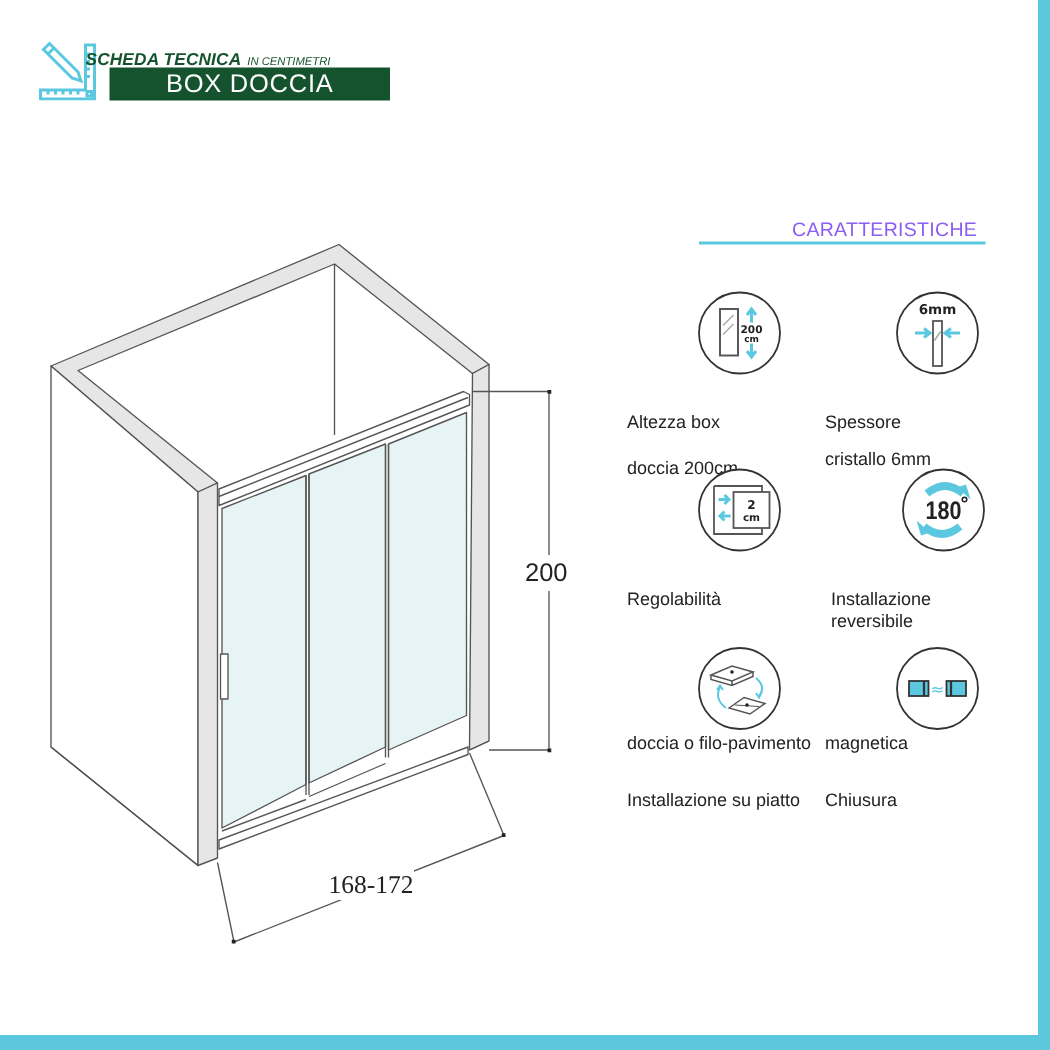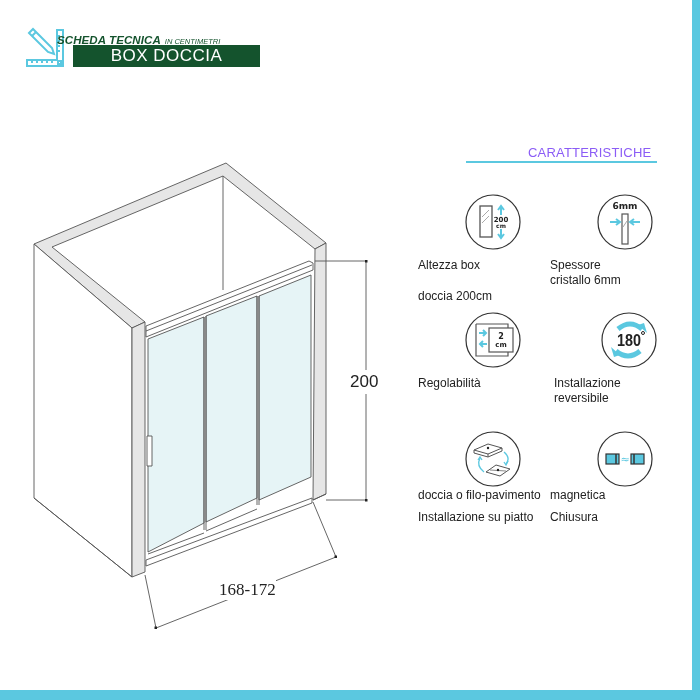"Altezza box" .feature .label { margin-top: 7px -> 23px }
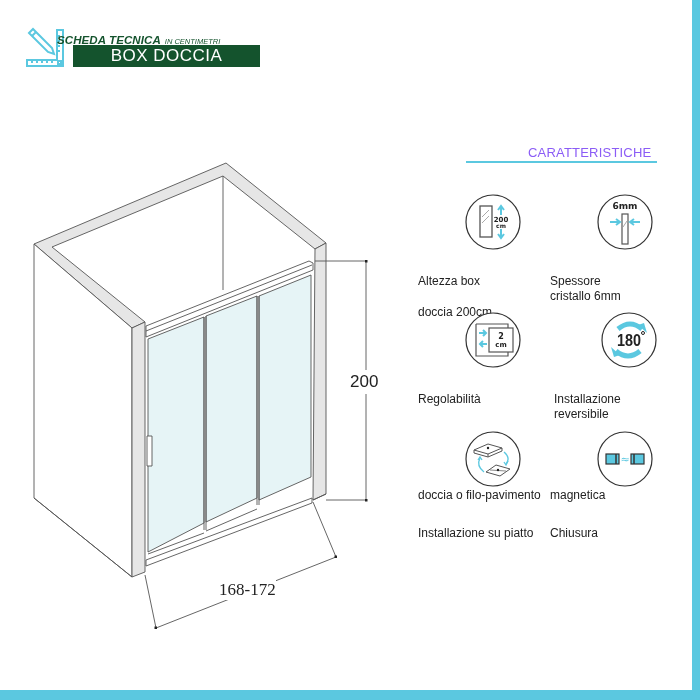"cristallo 6mm" span.label { margin-top: 0 -> 10px }
